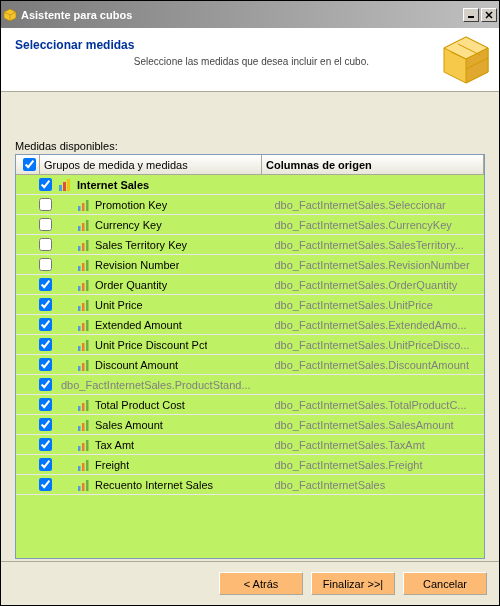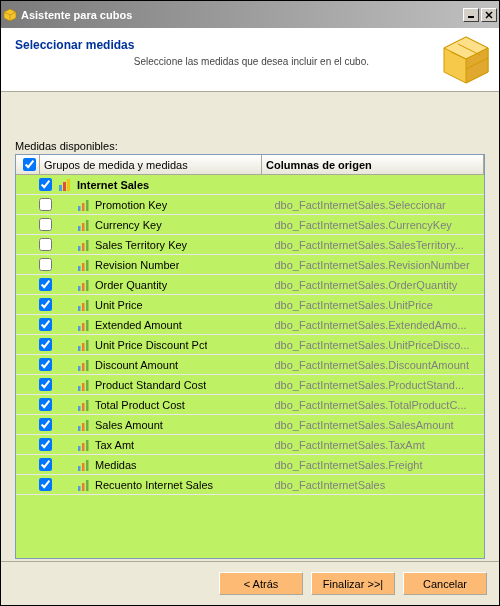"Product Standard Cost" div.cell { html: <div> <span></span> <span> <svg> <rect></rect> <rect></rect> <rect></rect> </svg> </span> <span>Product Standard Cost</span> </div> -> none }
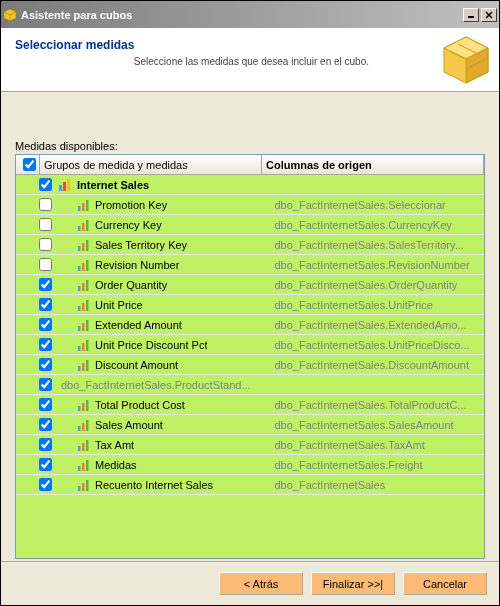"Medidas" span.name-text { text: Medidas -> Freight }
